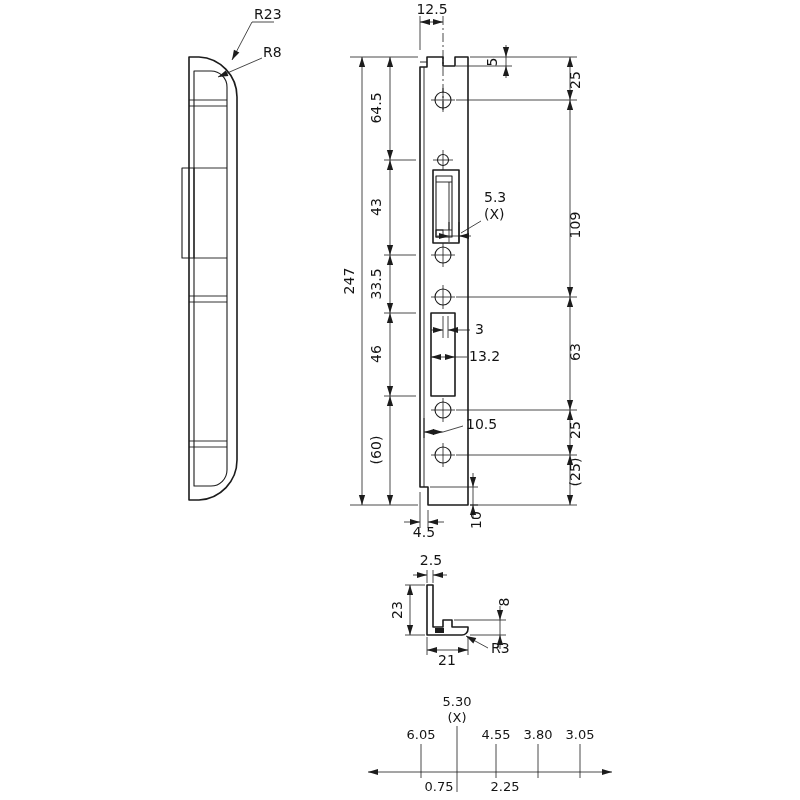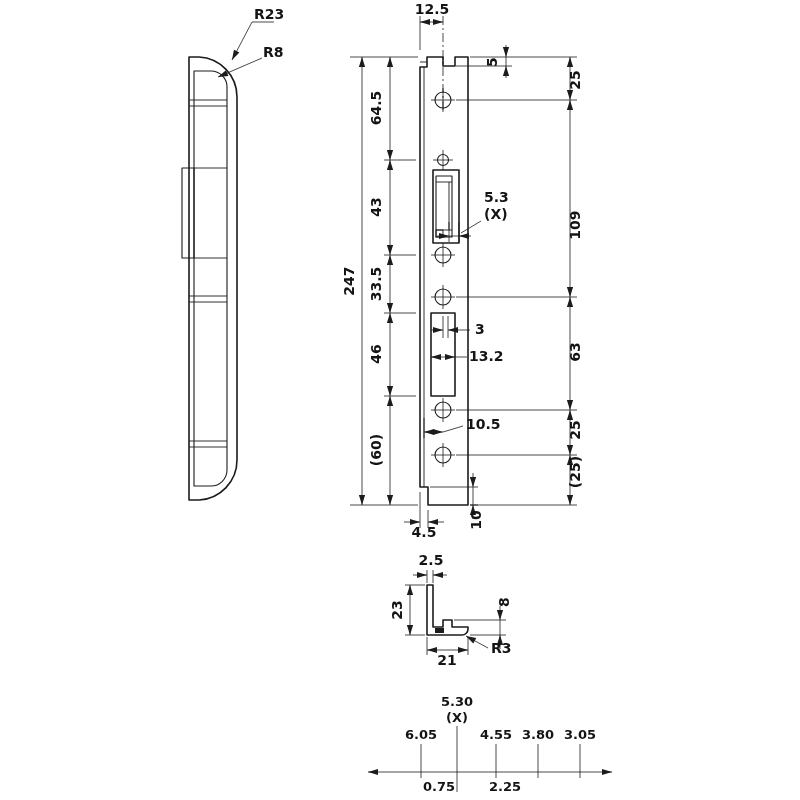"R23" .sheet { font-weight: bold -> none }
